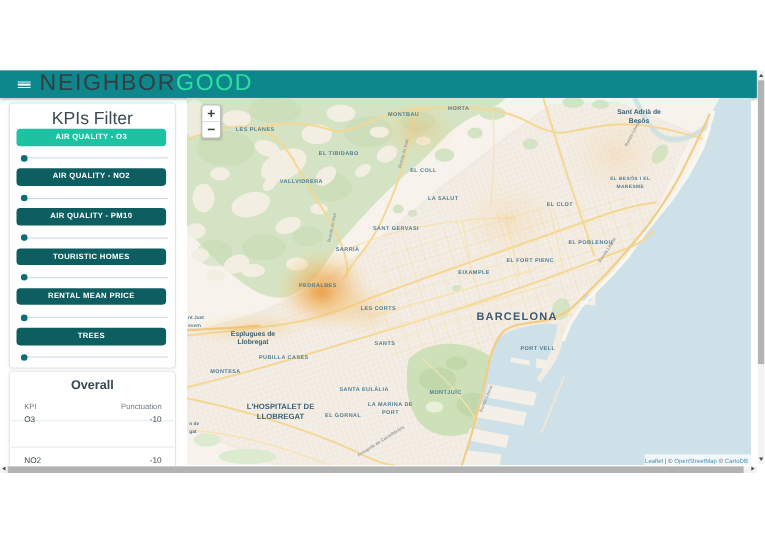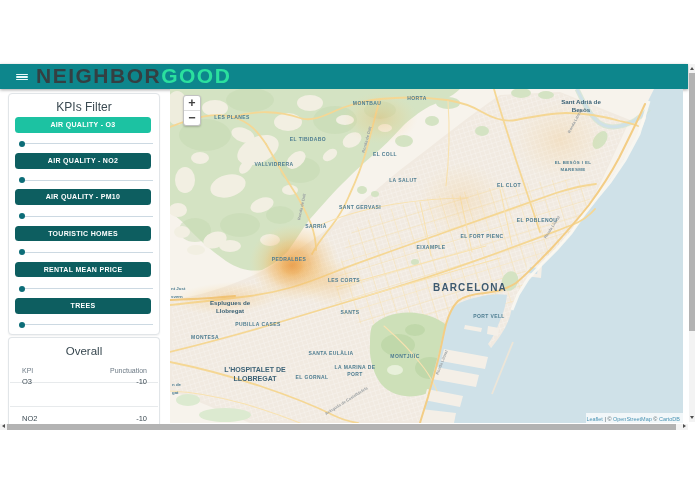"NEIGHBORGOOD" #brand { font-weight: 700 -> 400 }
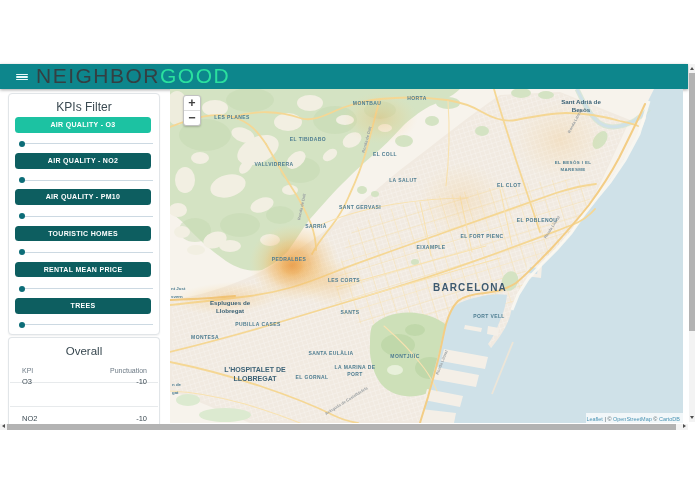"KPIs Filter" #card1 h1 { font-size: 12px -> 16px }
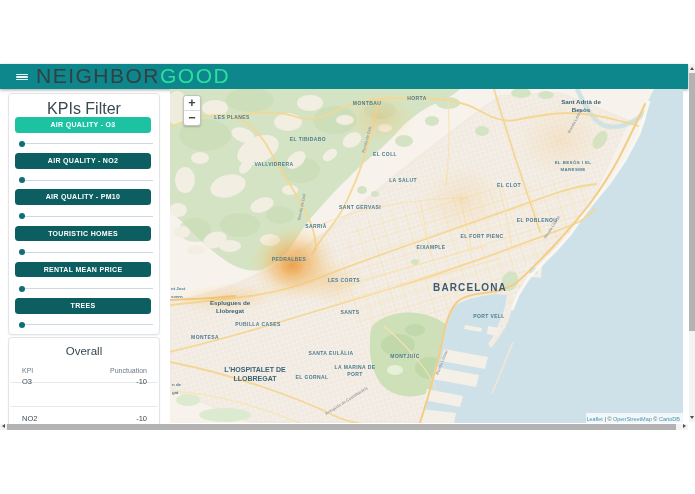"Overall" #card2 h1 { font-weight: 400 -> 700 }
